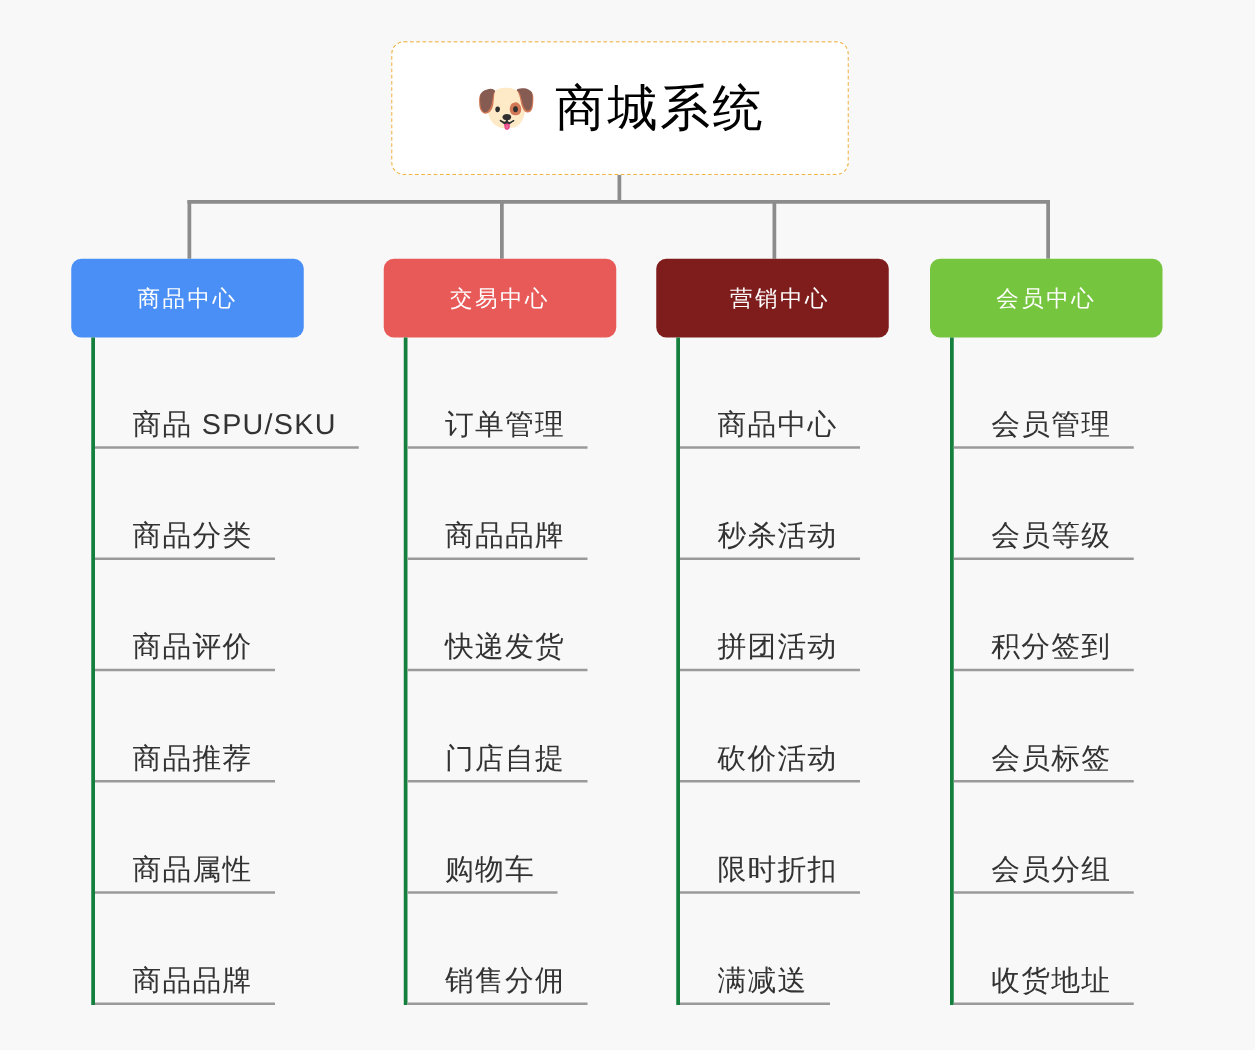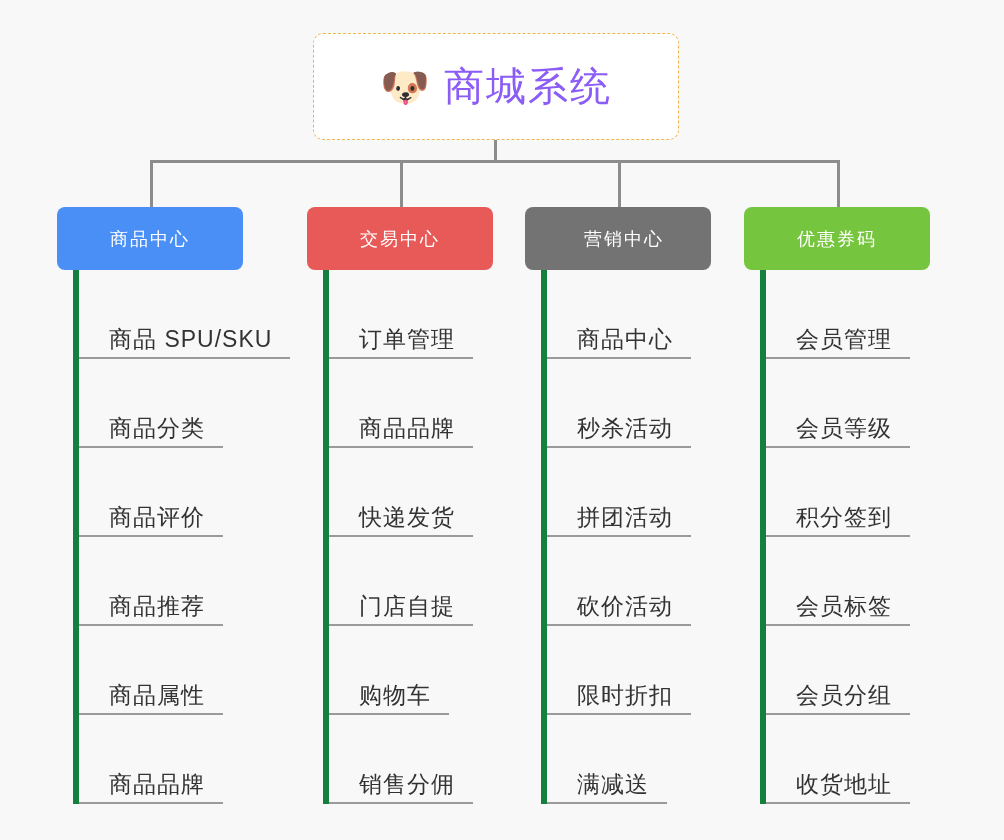"商城系统" .root-title { color: #8b5cf6 -> #000000 }
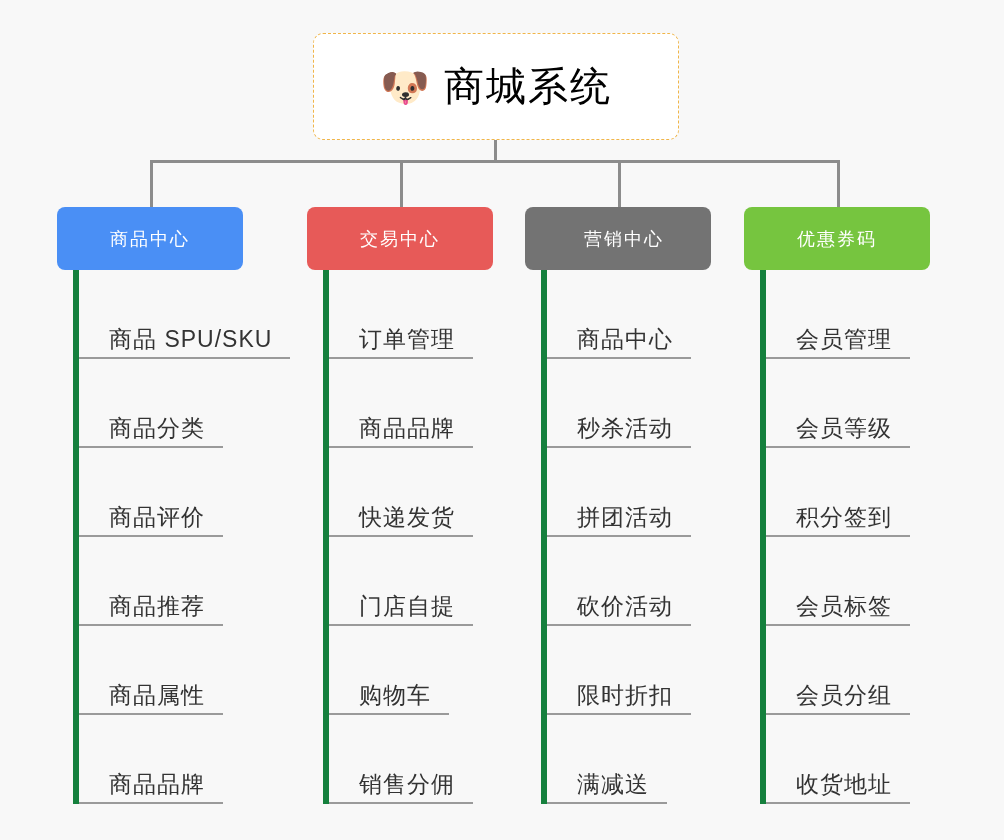"营销中心" .cat-orange { background: #737373 -> #7f1d1d }
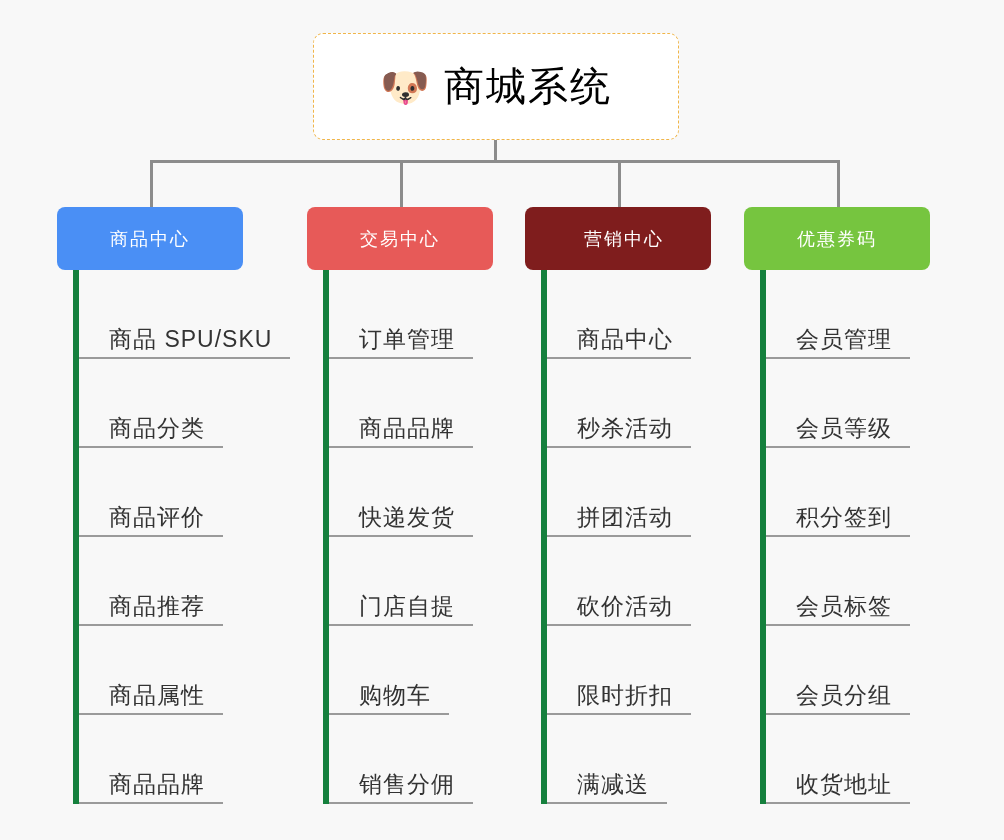"优惠券码" span { text: 优惠券码 -> 会员中心 }
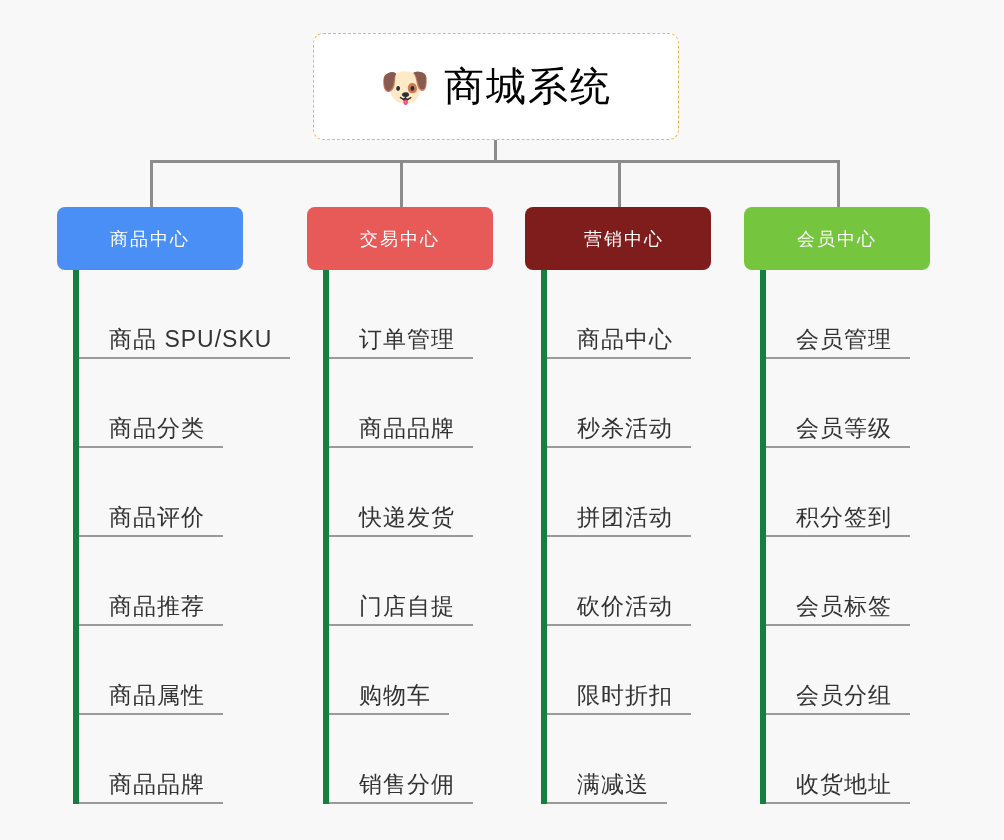"商品 SPU/SKU" .leaf-list { border-left: 6px solid #15803d -> 3px solid #15803d }
